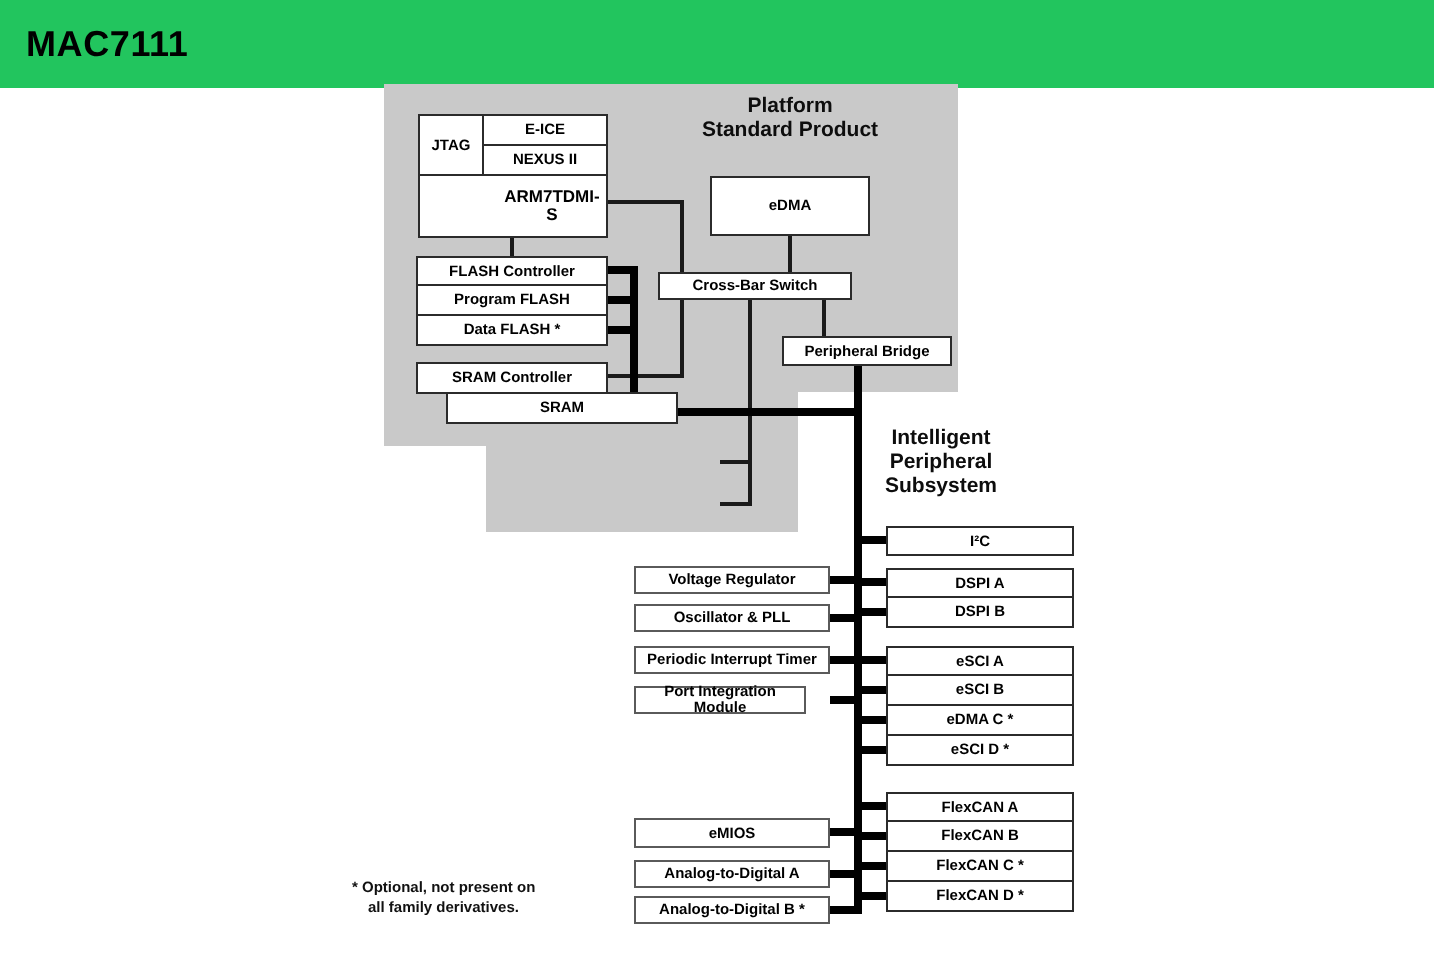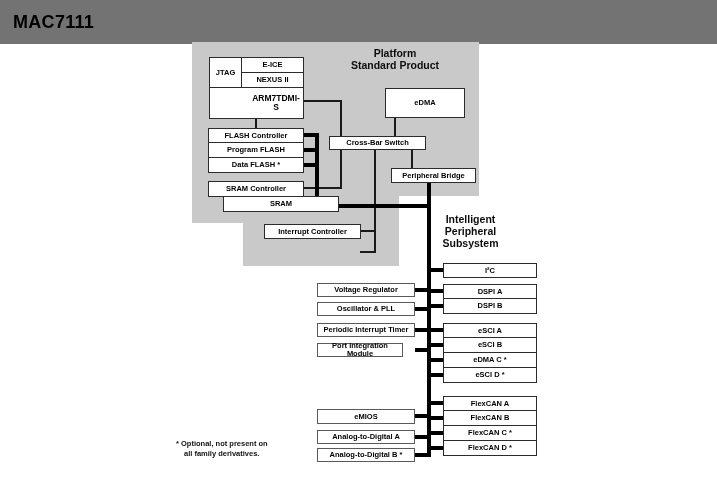"MAC7111" .titlebar { background: #737373 -> #22c55e }
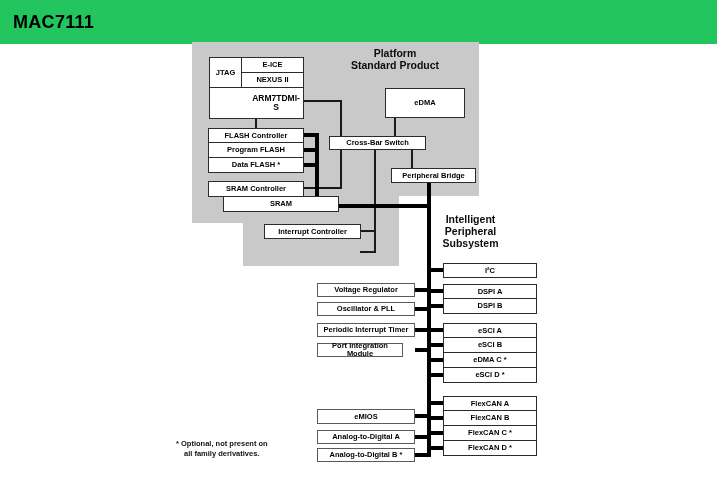"eDMA" div.b { margin-left: 30px -> none }
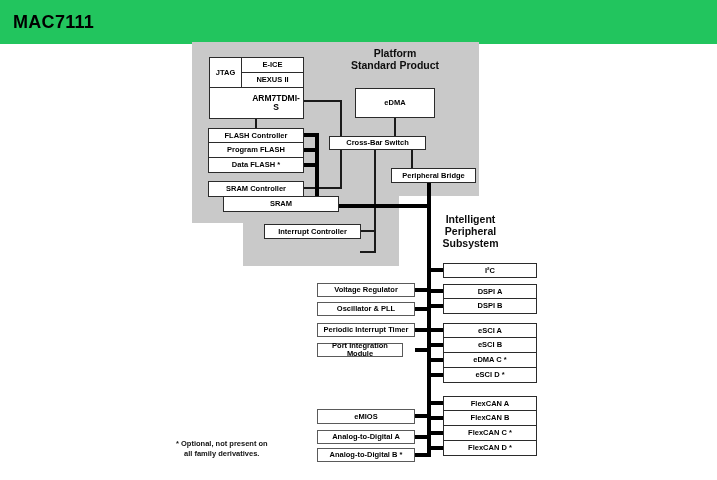"Interrupt Controller" div.b { html: <div>Interrupt Controller</div> -> none }
